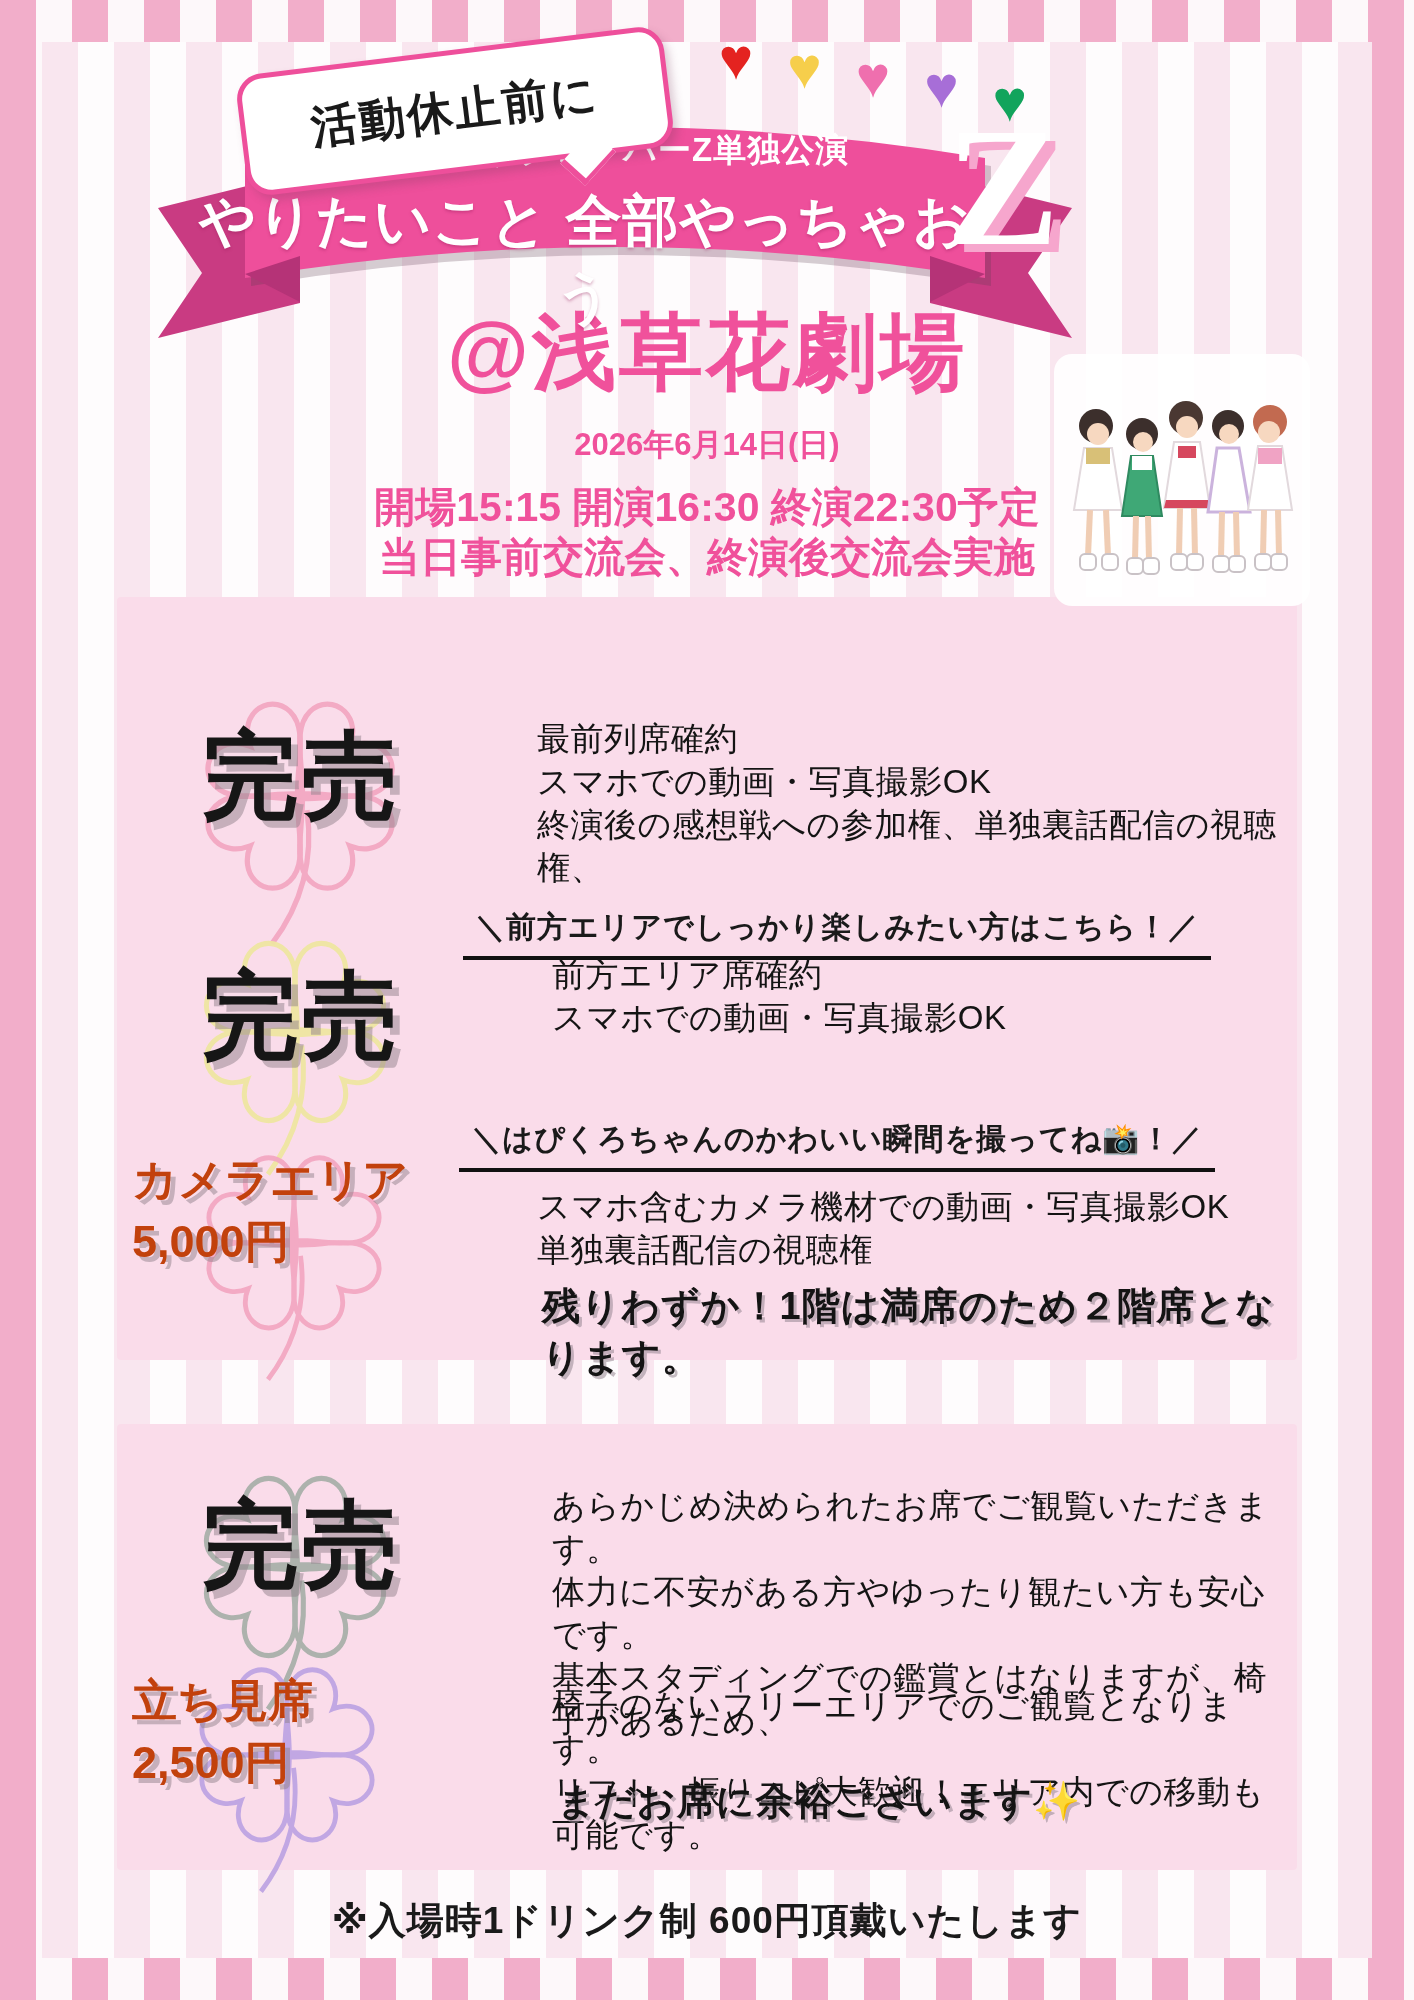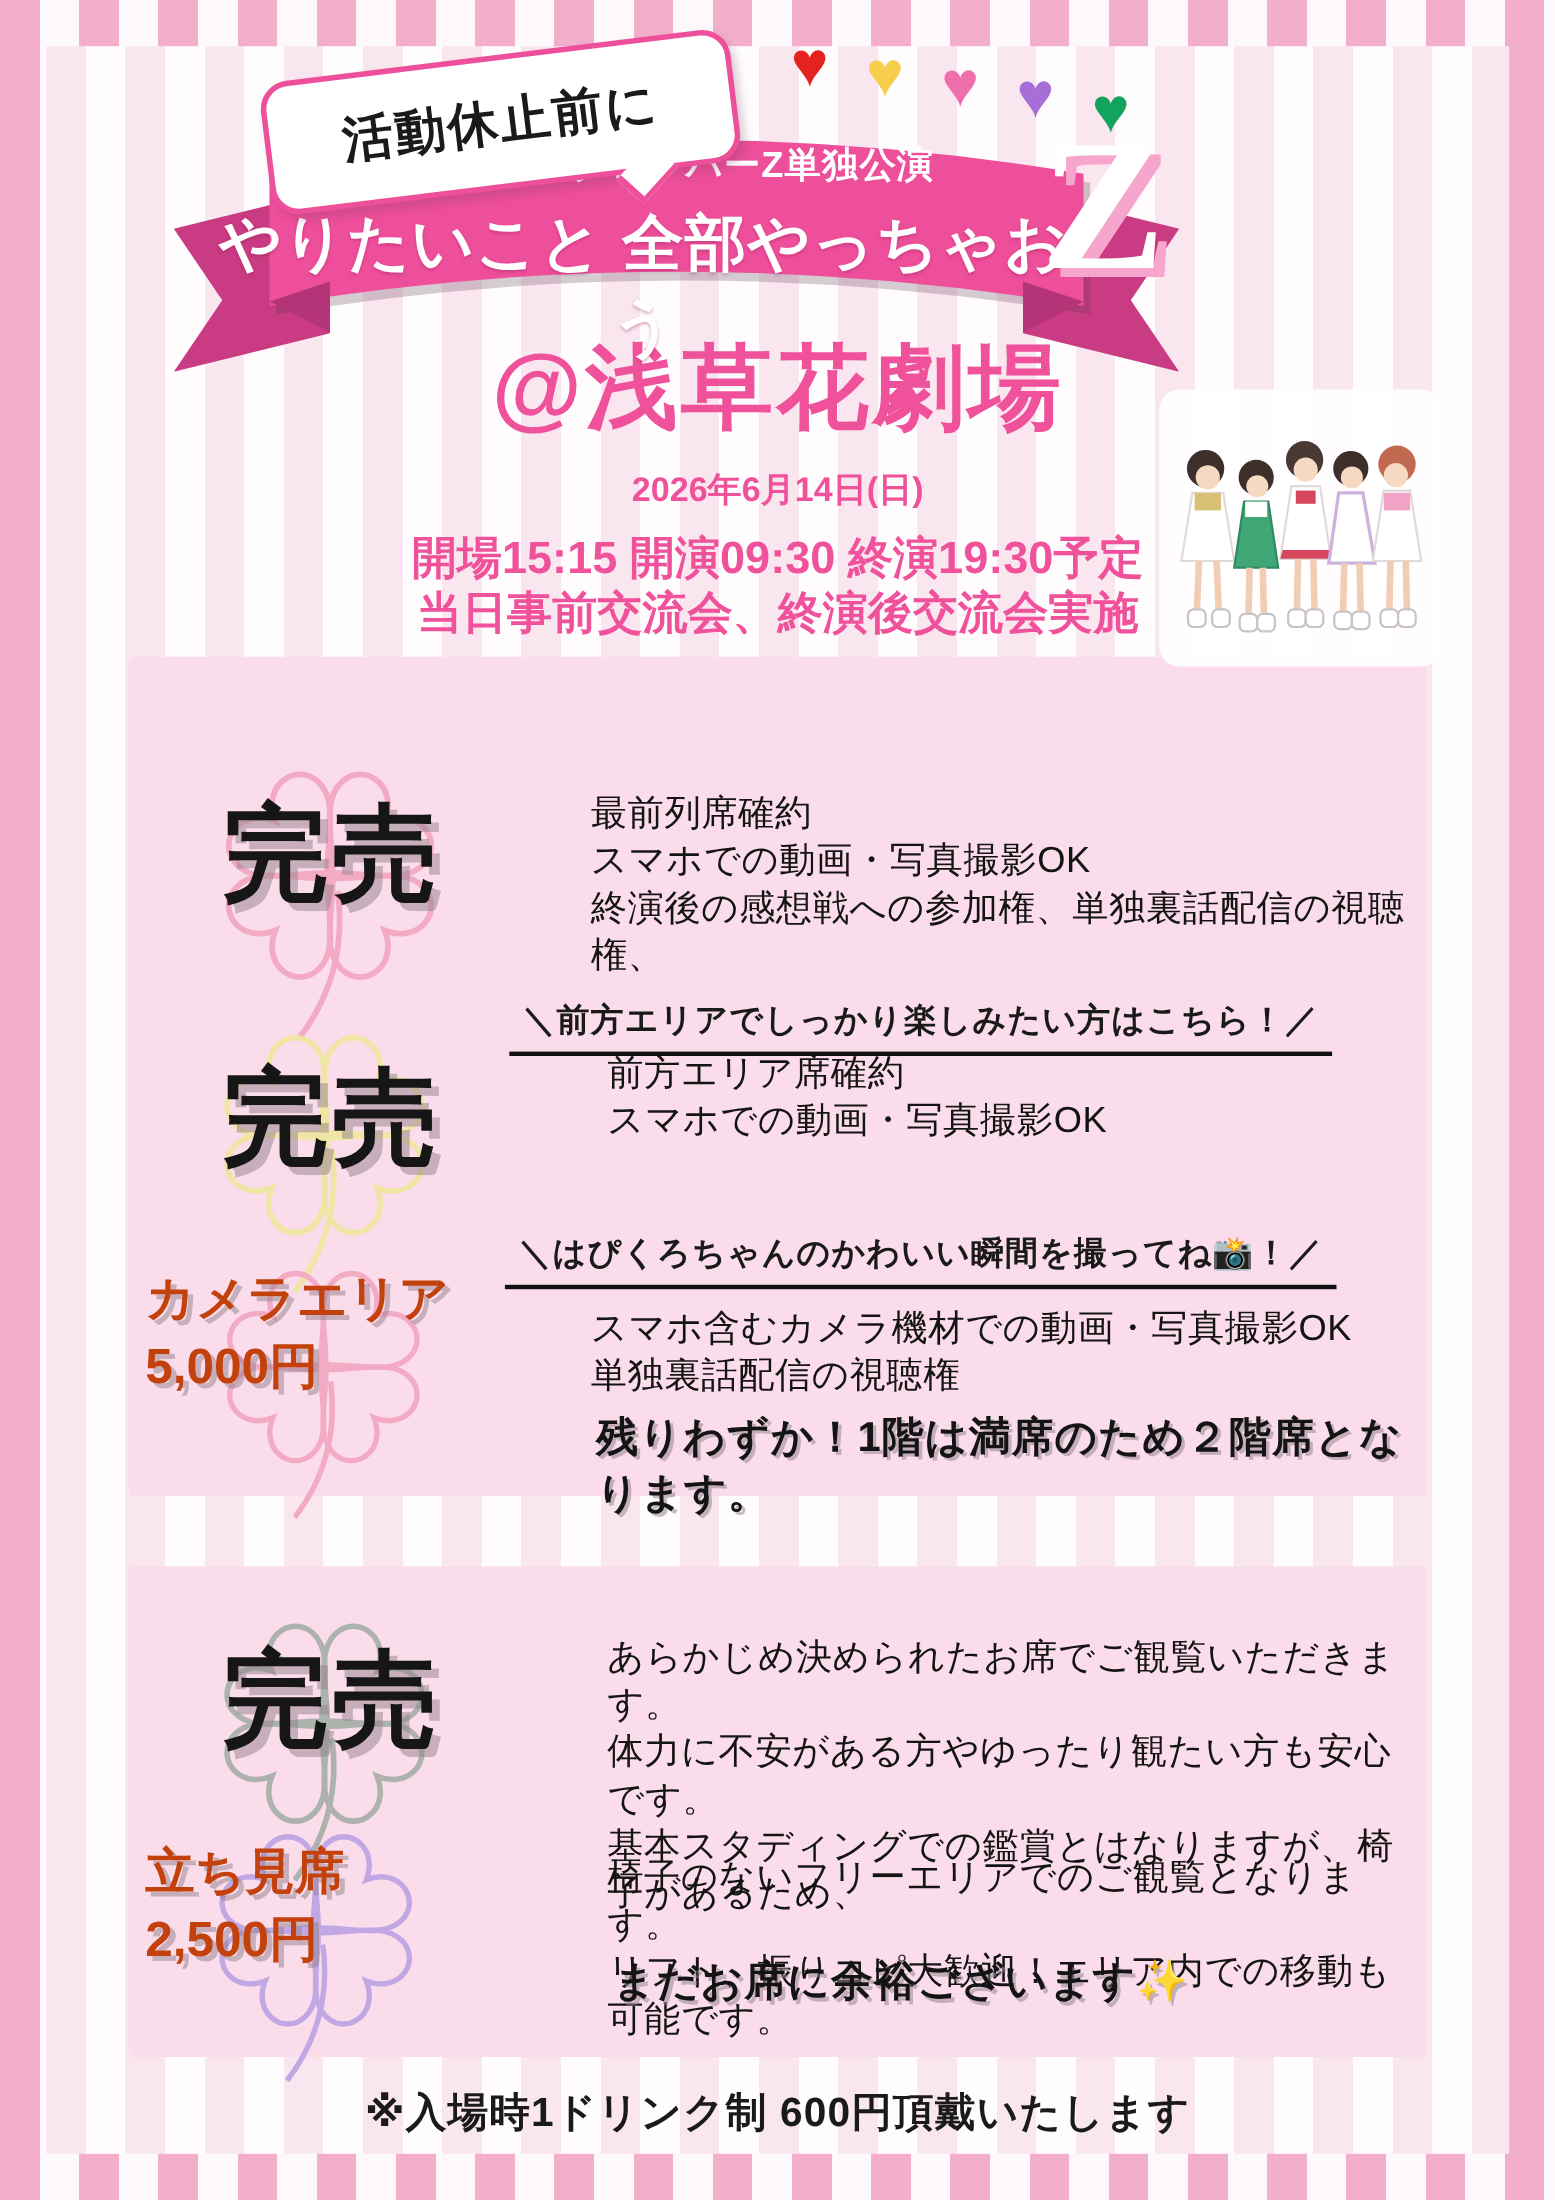"開場15:15 開演09:30 終演19:30予定" div.timesline { text: 09:30 終演19:30 -> 16:30 終演22:30 }
